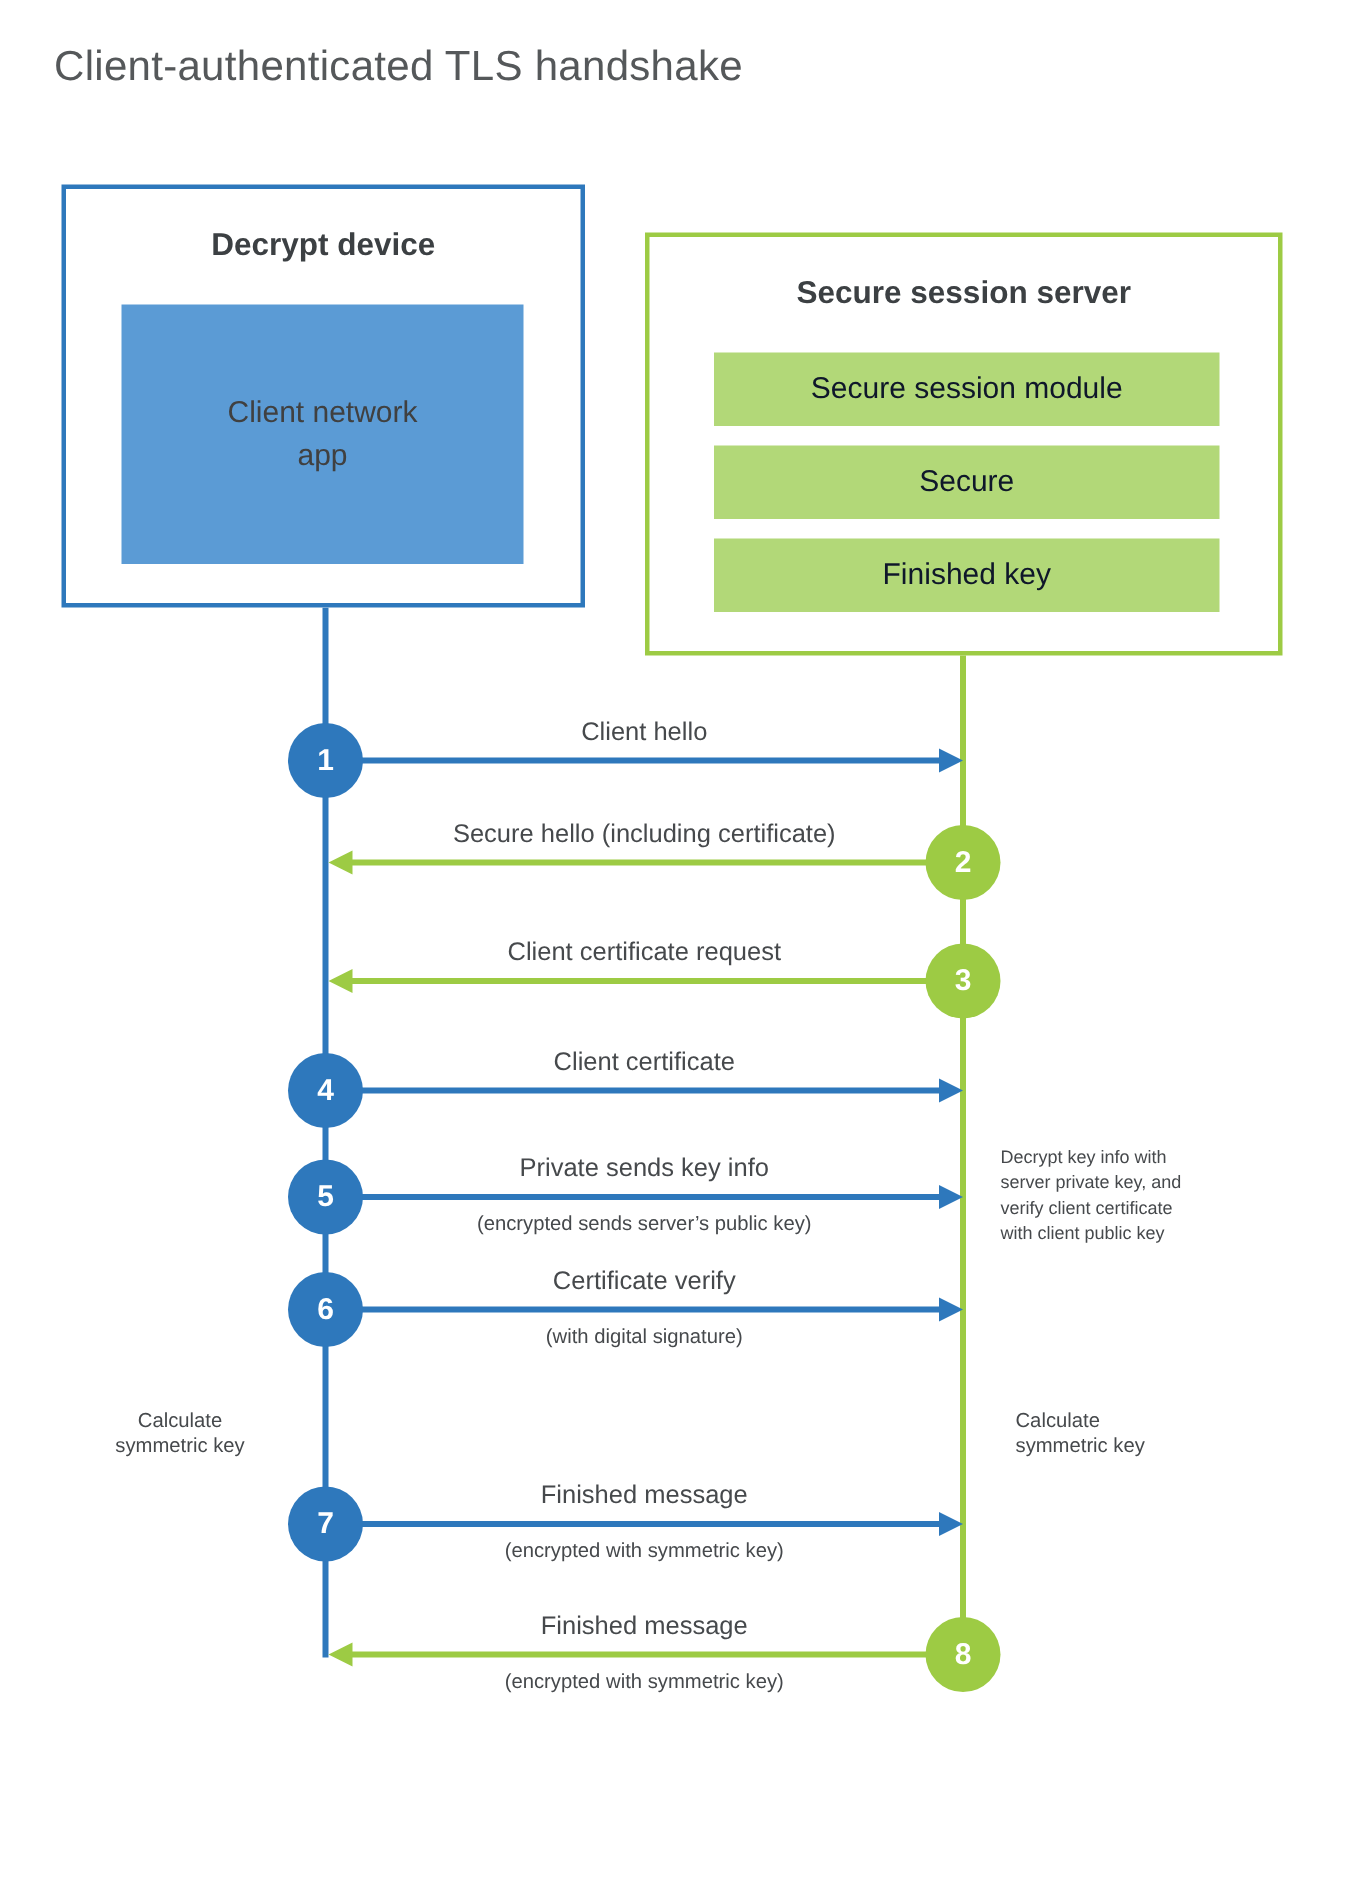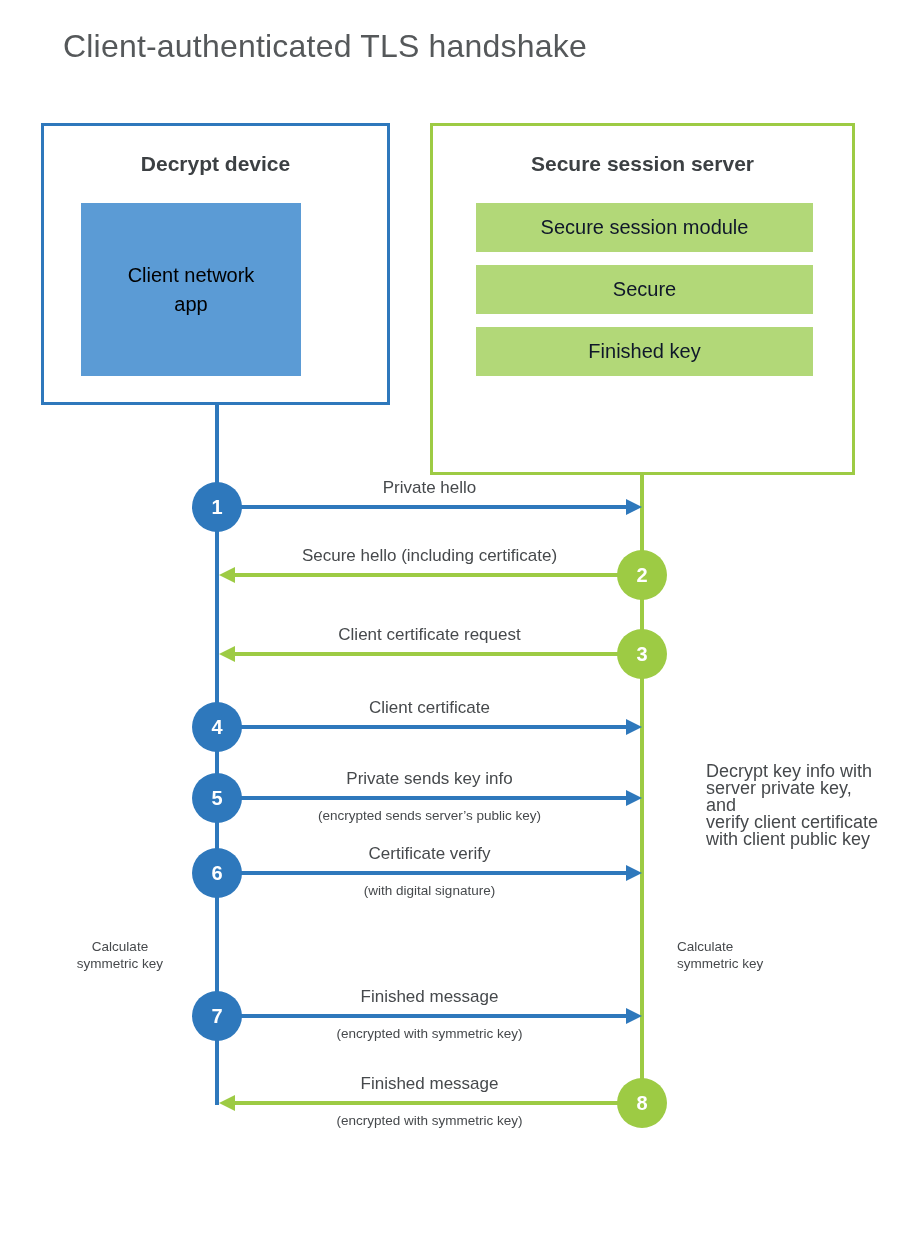"Client-authenticated TLS handshake" .page-title { font-size: 32px -> 28px; margin-left: 27px -> none }
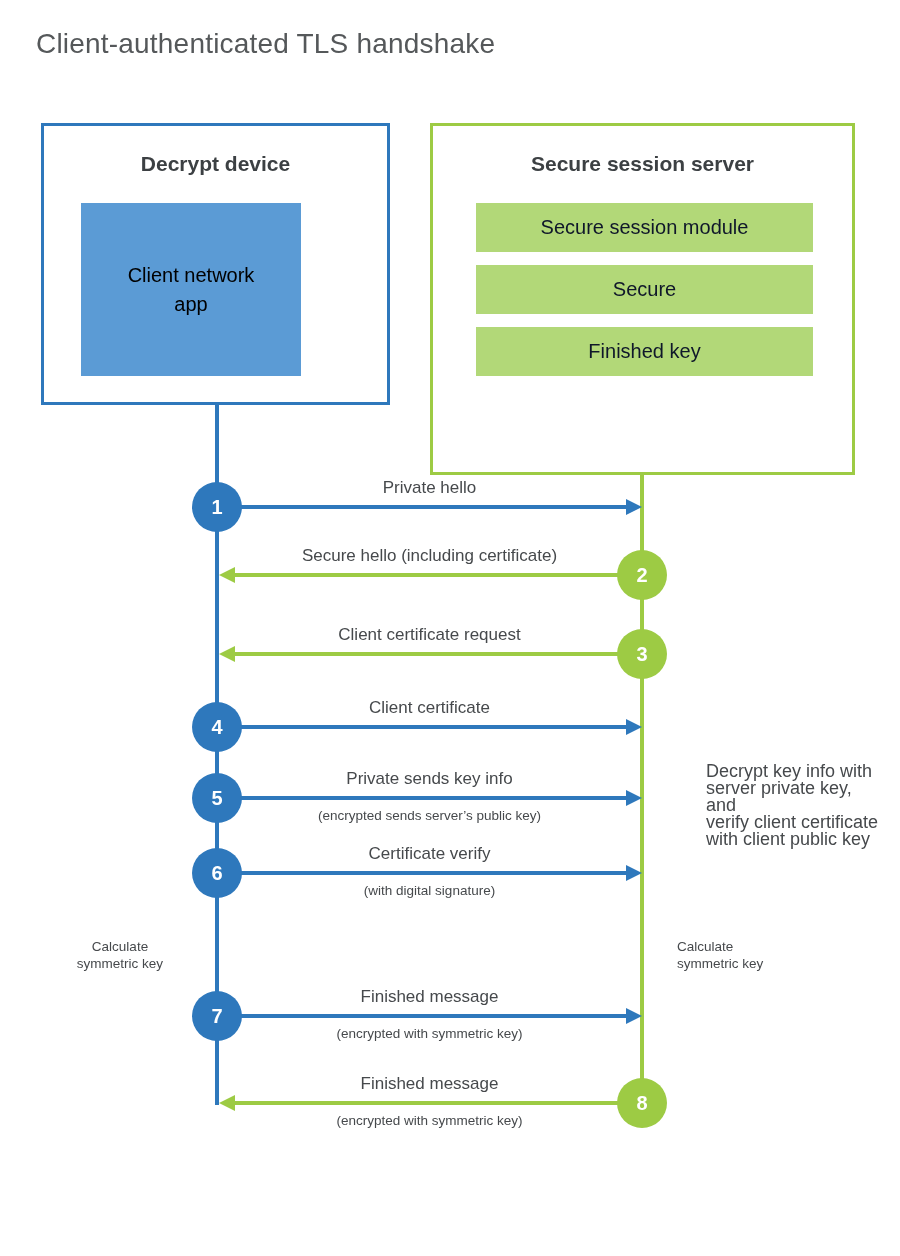"Secure session server" .outer-box.server { height: 352px -> 282px; margin-top: none -> 32px }
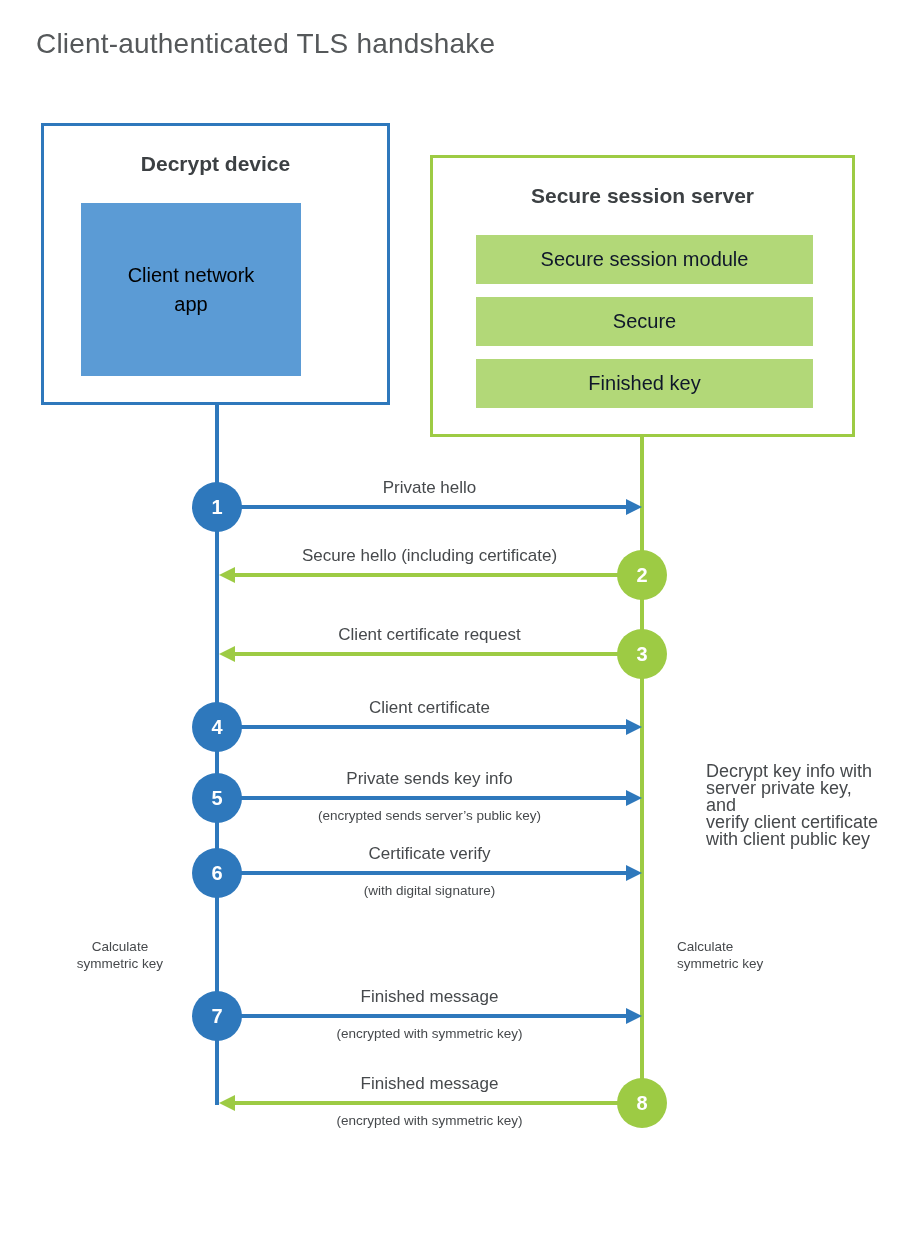"Client network" .app-box { color: #000000 -> #404040; width: 220px -> 268px }
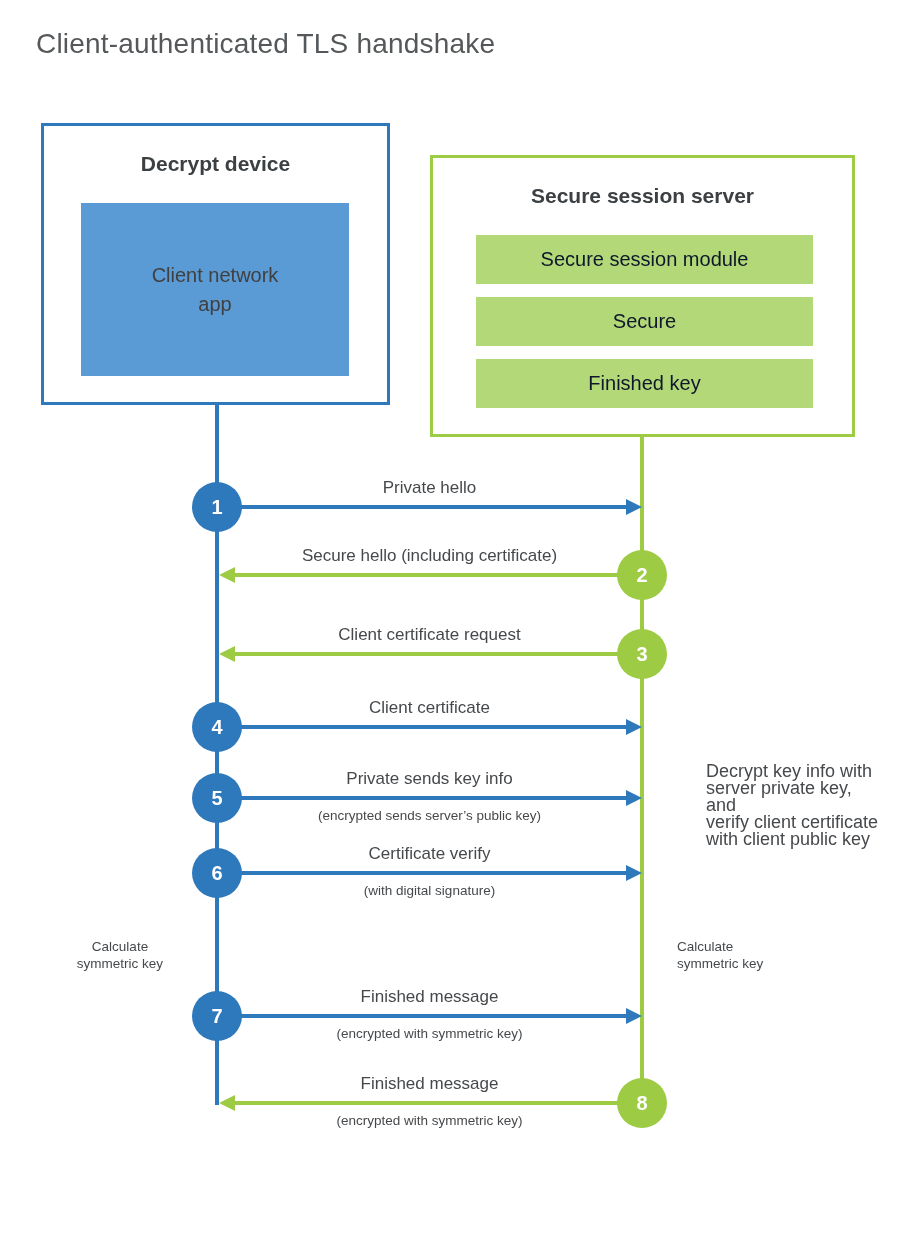"Private hello" div.step-label { text: Private -> Client }
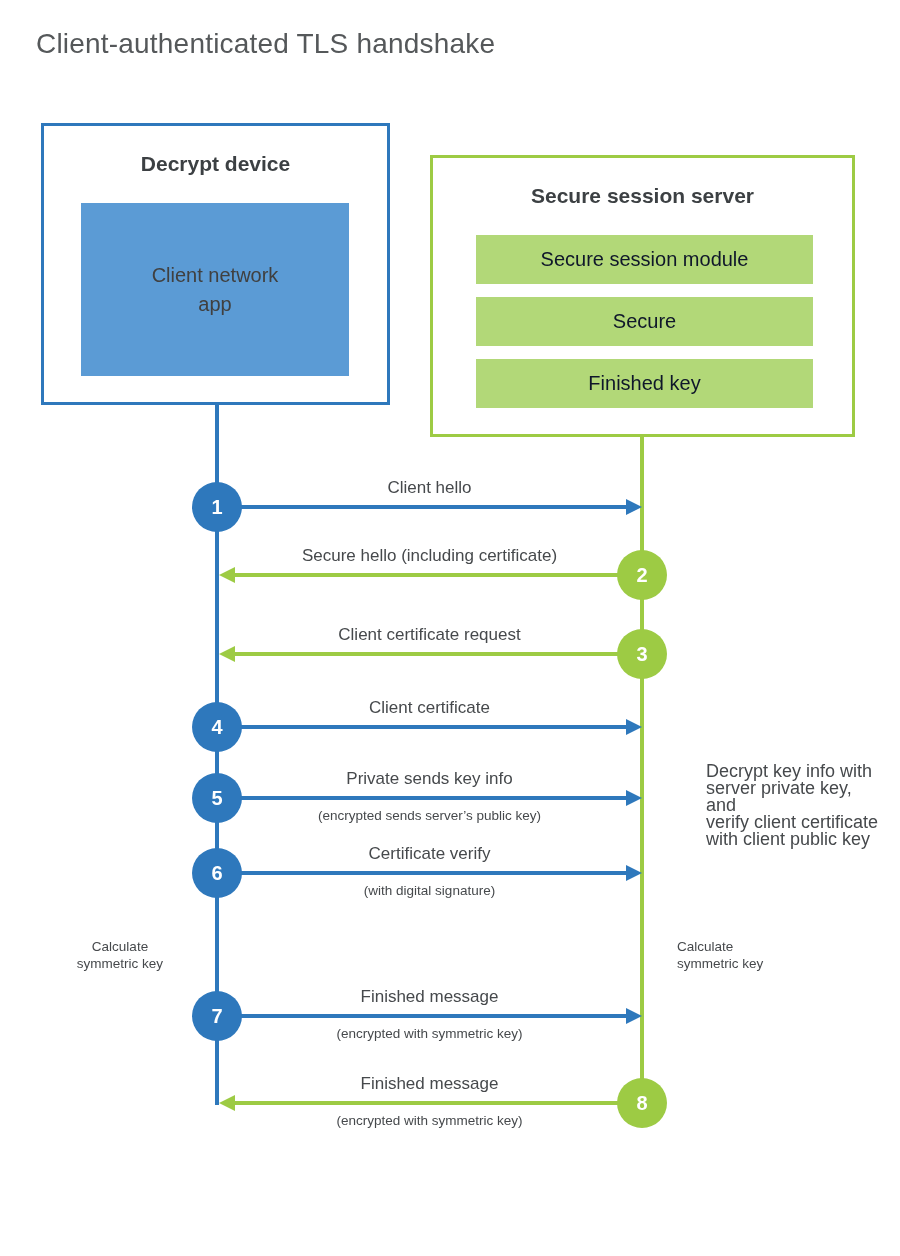"Decrypt key info with" .decrypt-note { font-size: 18px -> 12px; left: 706px -> 667px }
